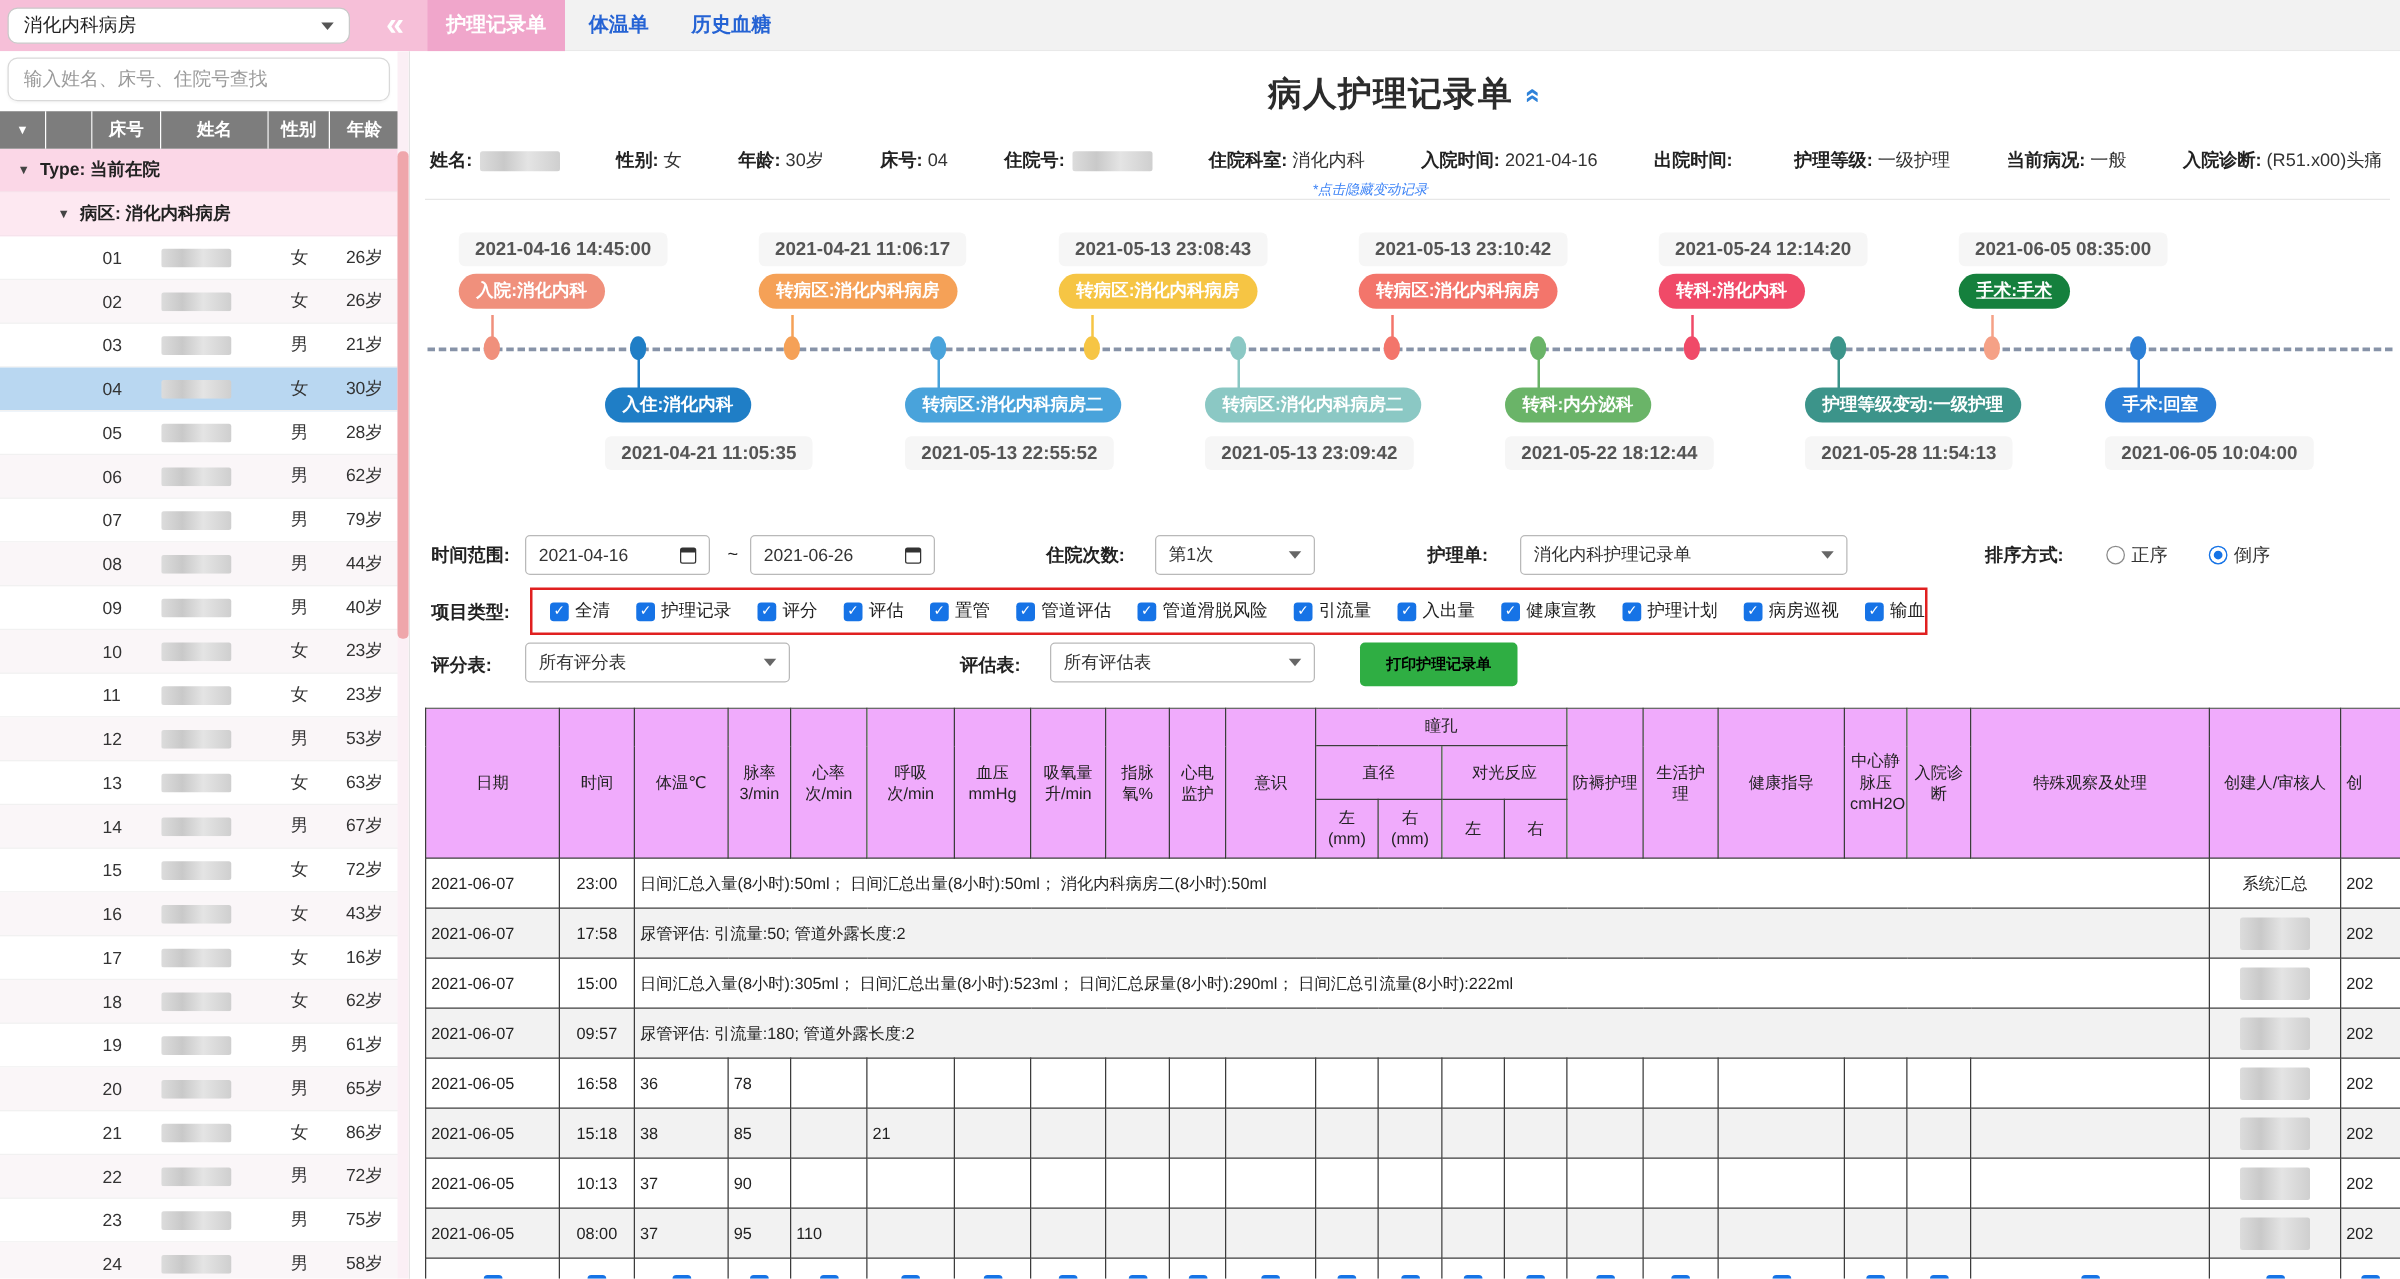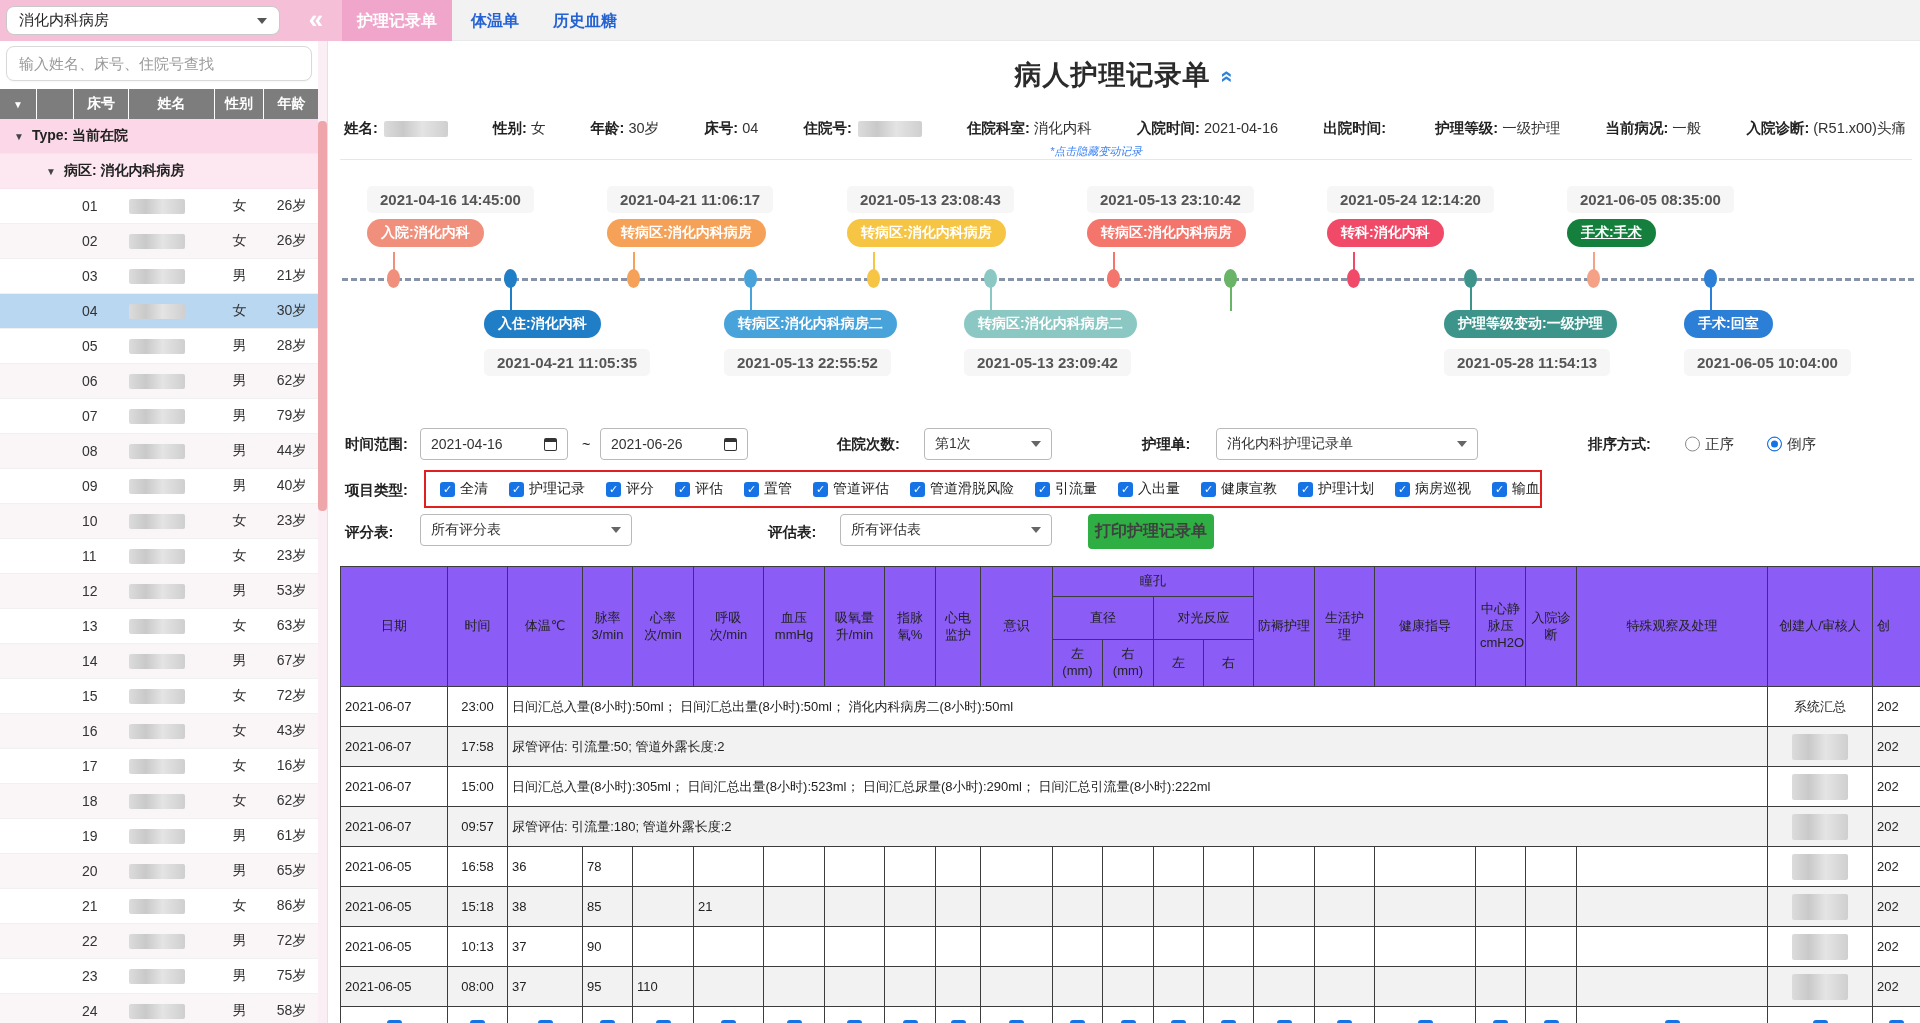"转科:内分泌科" div.tl-ev { html: none -> <div> <div>转科:内分泌科</div> <div>2021-05-22 18:12:44</div> </div> }
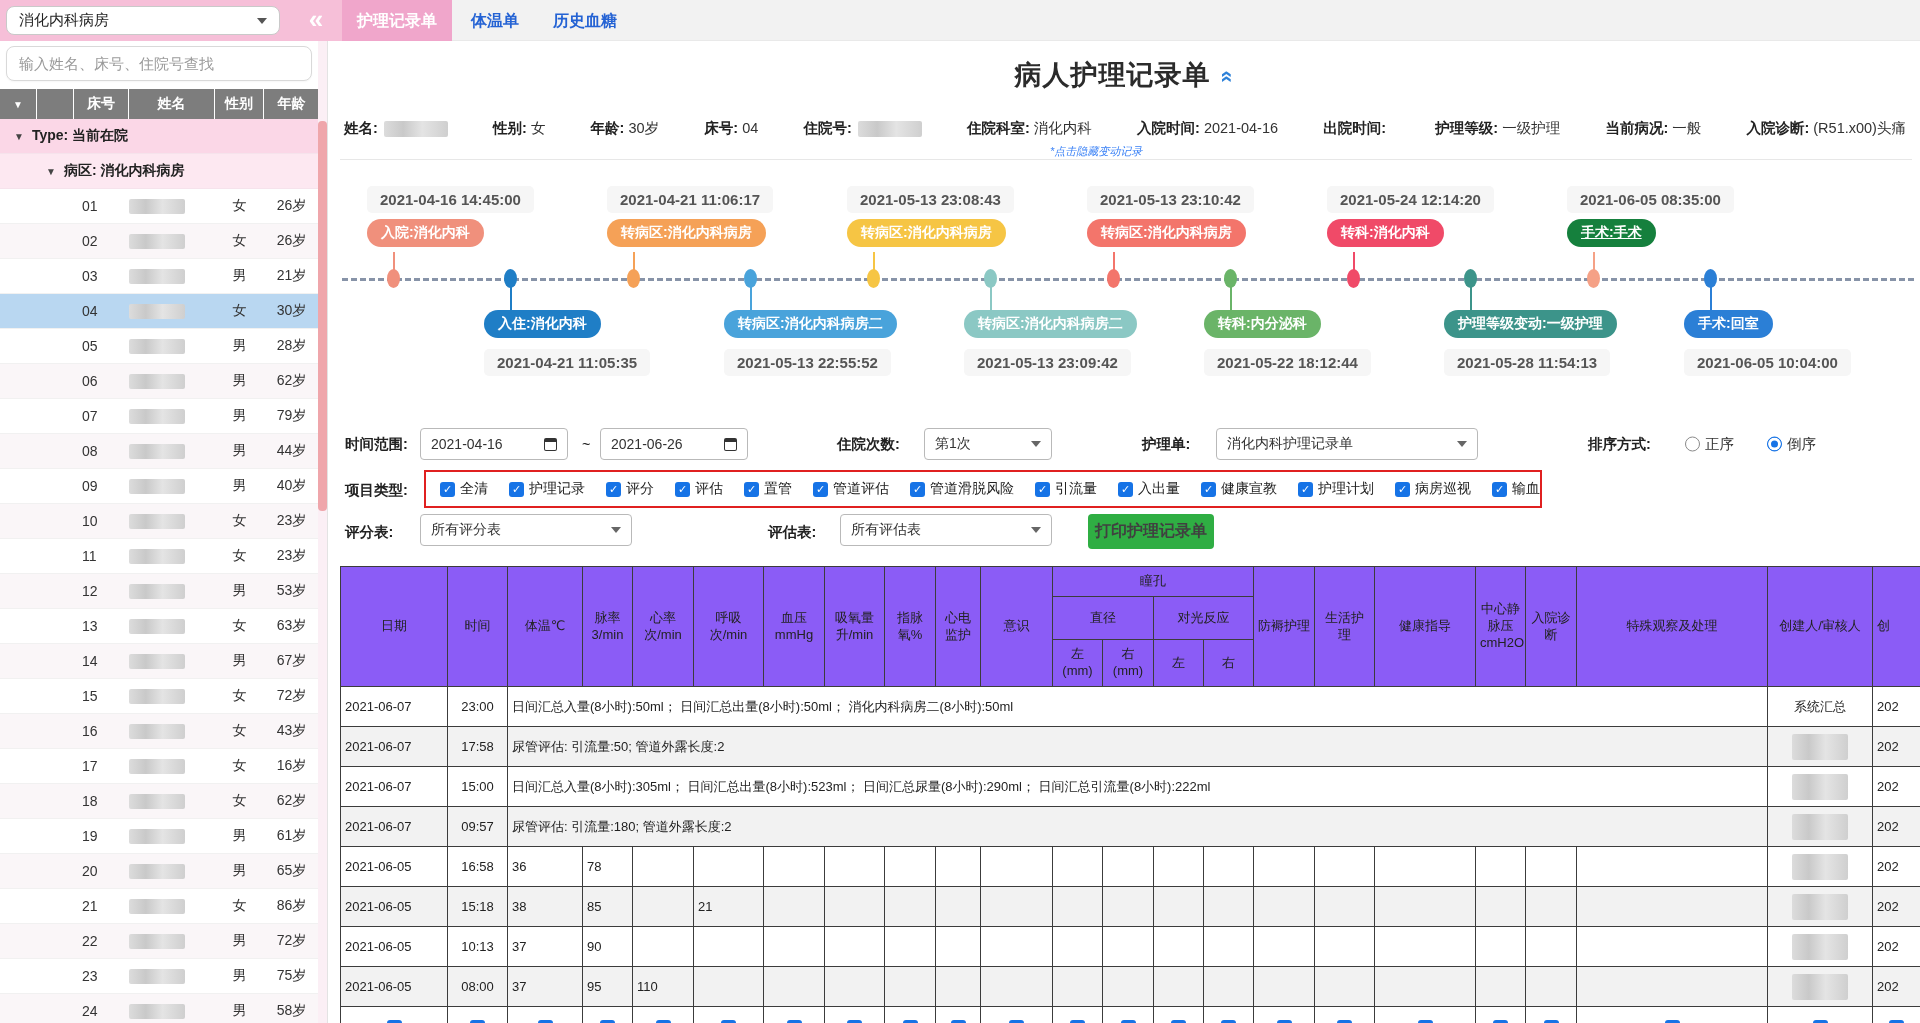"打印护理记录单" .print-btn { color: #404040 -> #000000; font-size: 16px -> 12px }
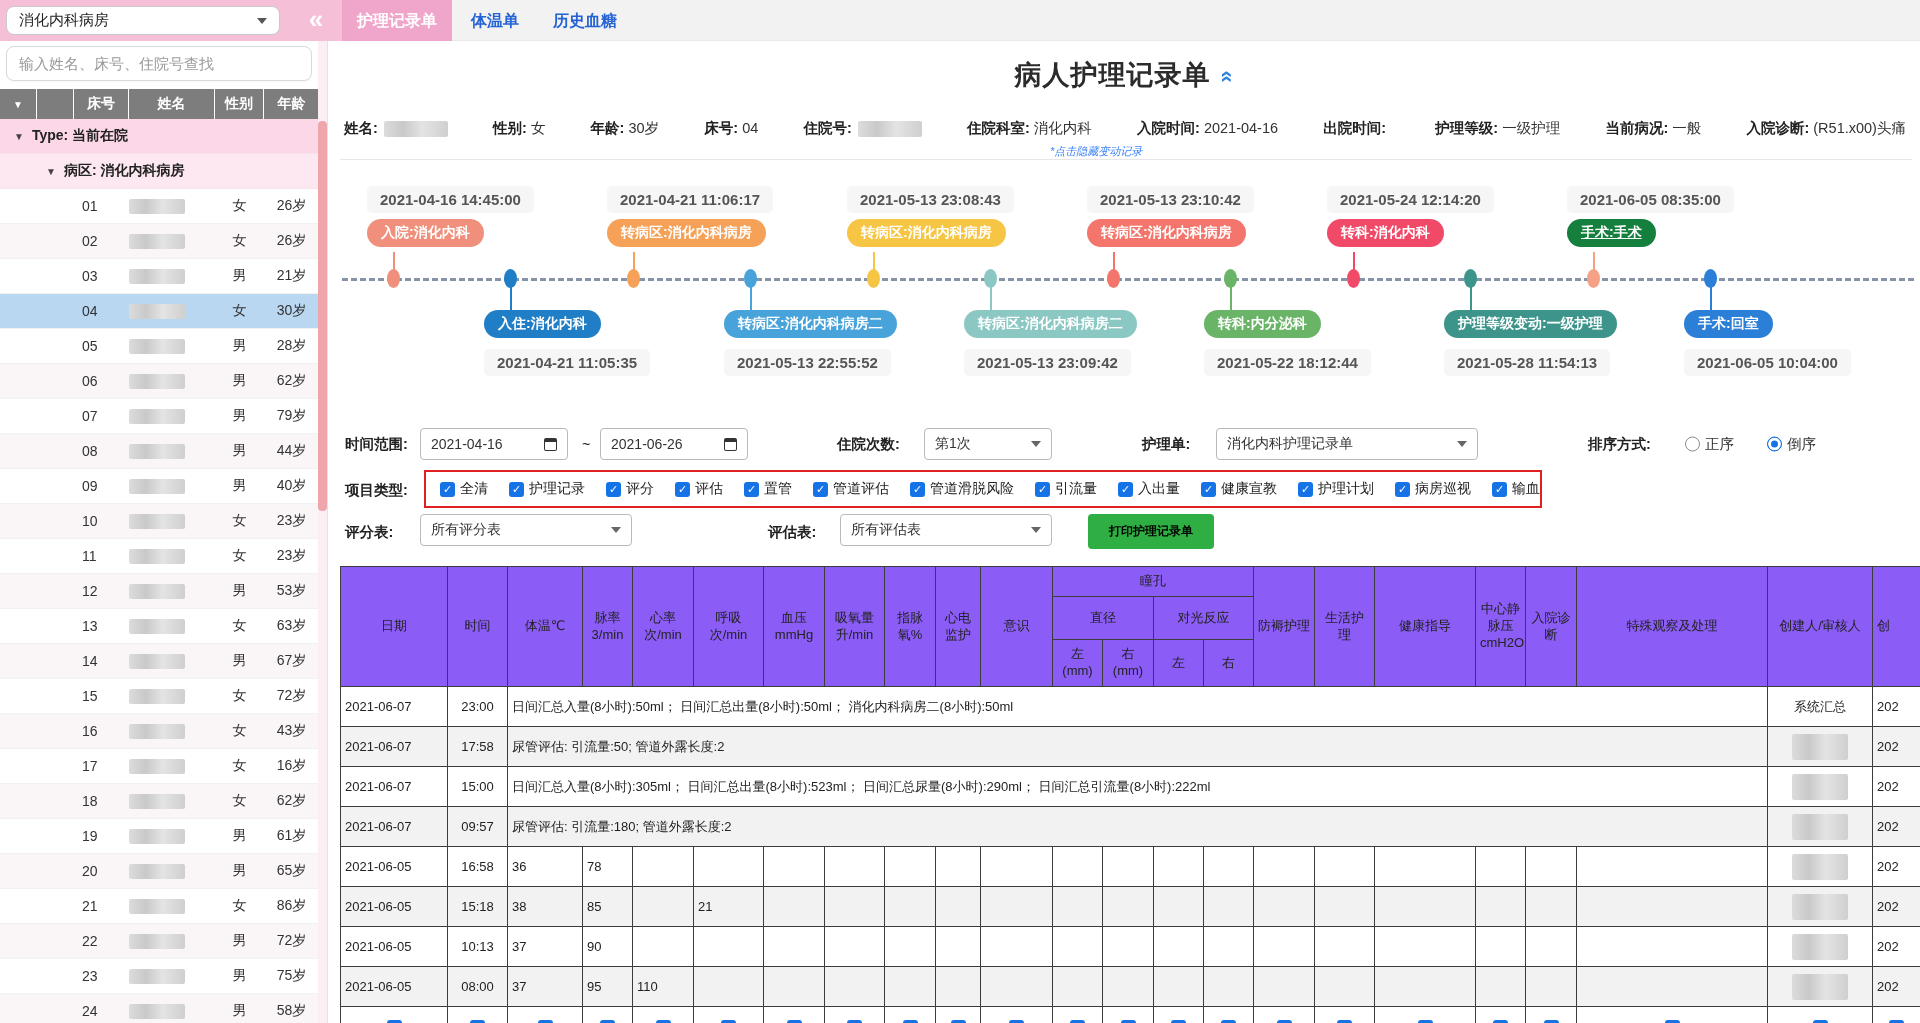"瞳孔" table.rec thead th { background: #8b5cf6 -> #f0abfc }
